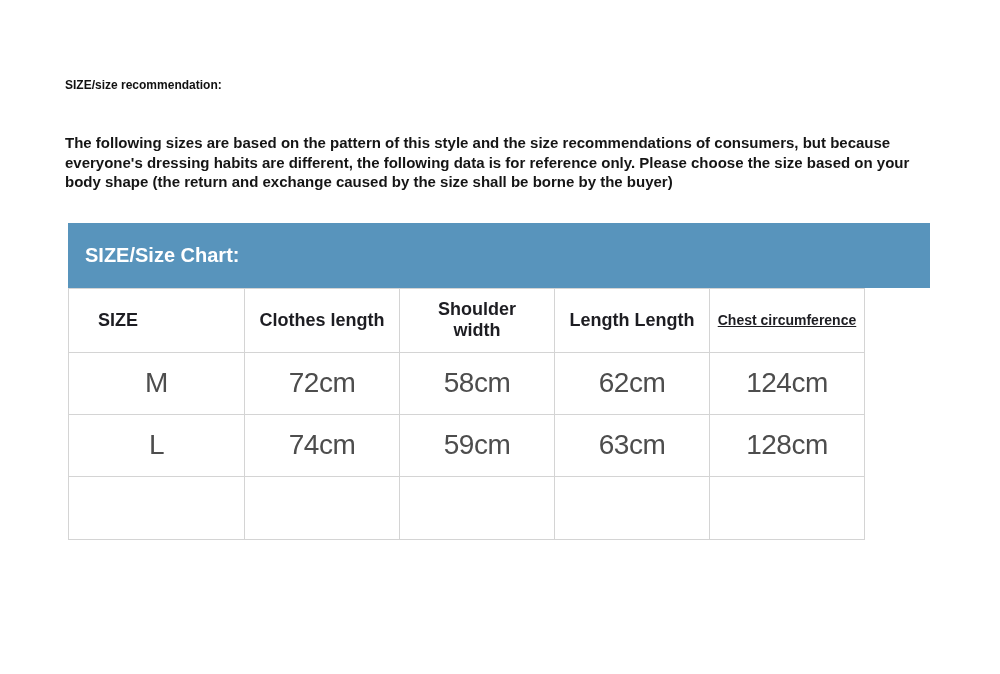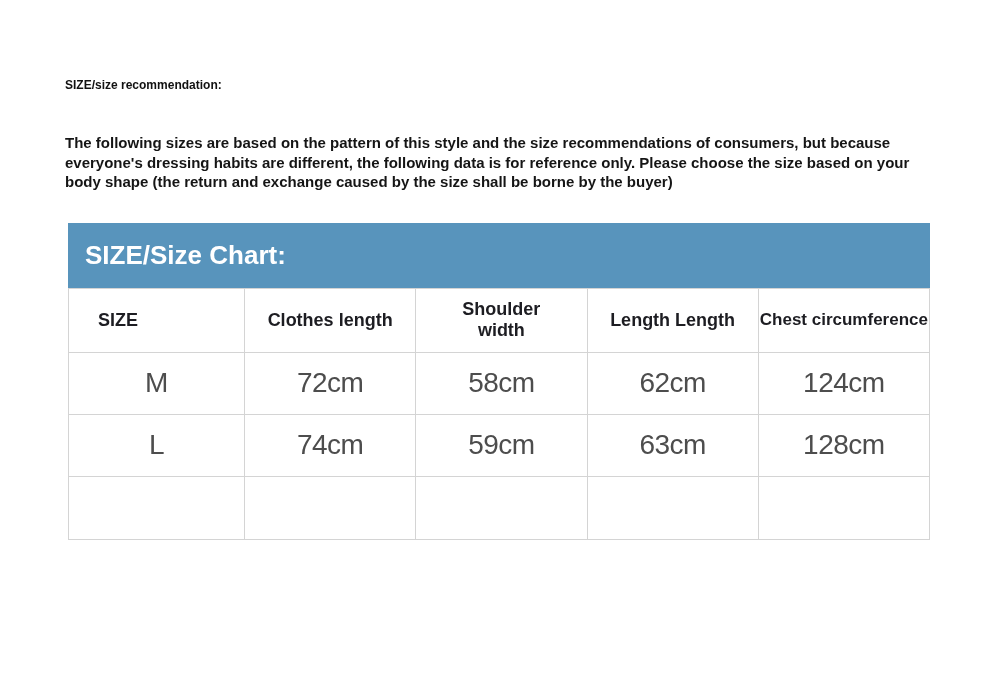"SIZE/Size Chart:" .chart-title { font-size: 26px -> 20px }
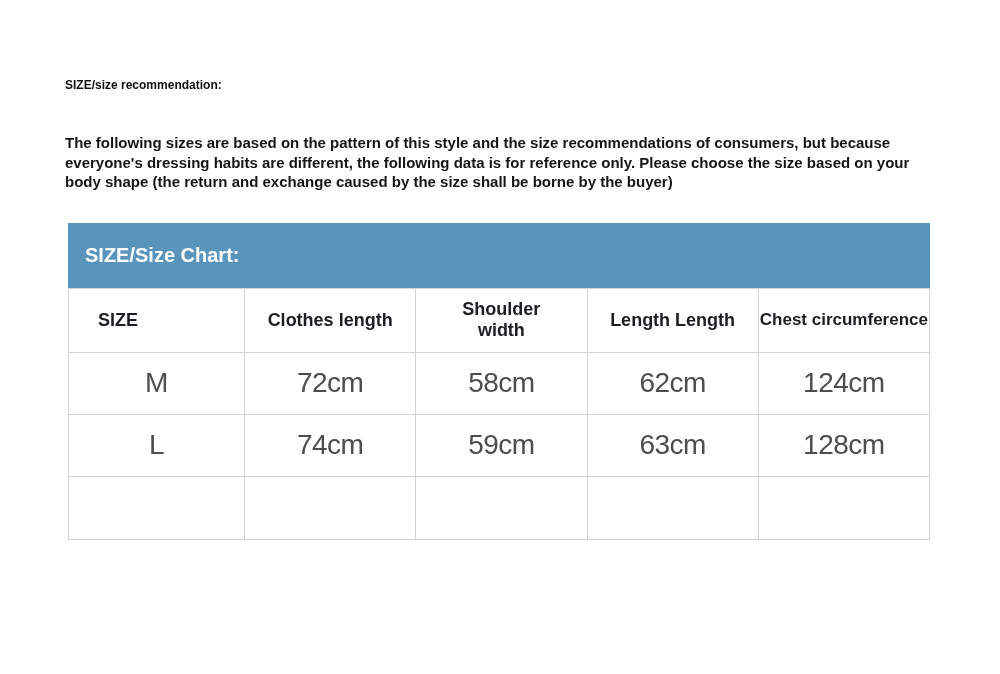"SIZE" table.size-table { width: 862px -> 797px }
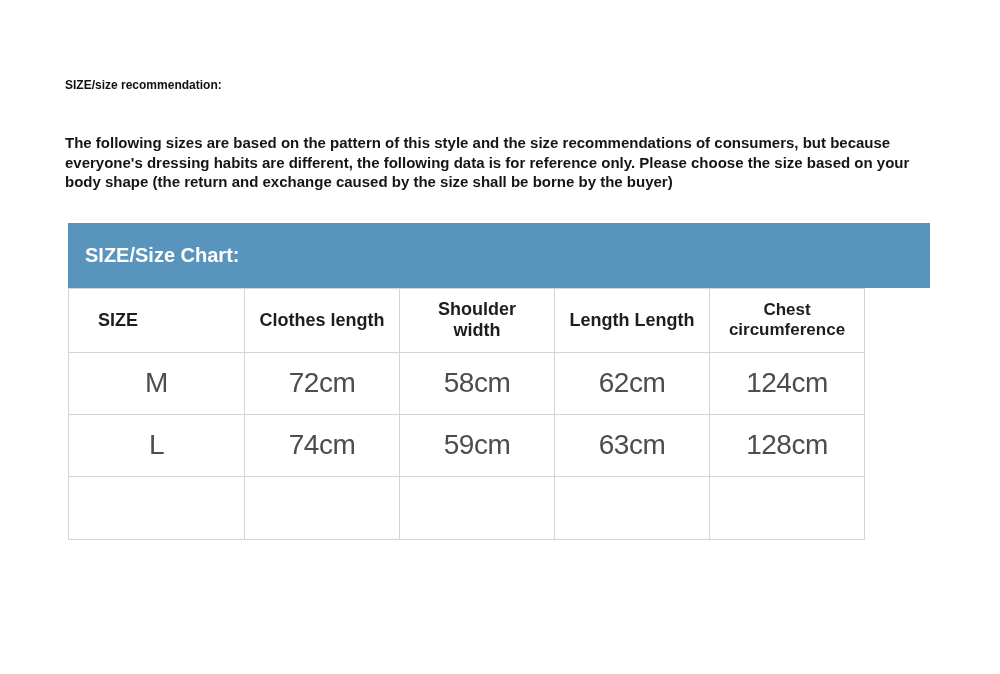"Chest circumference" table.size-table thead th:nth-child(5) { font-size: 17px -> 14px; text-decoration: none -> underline }
